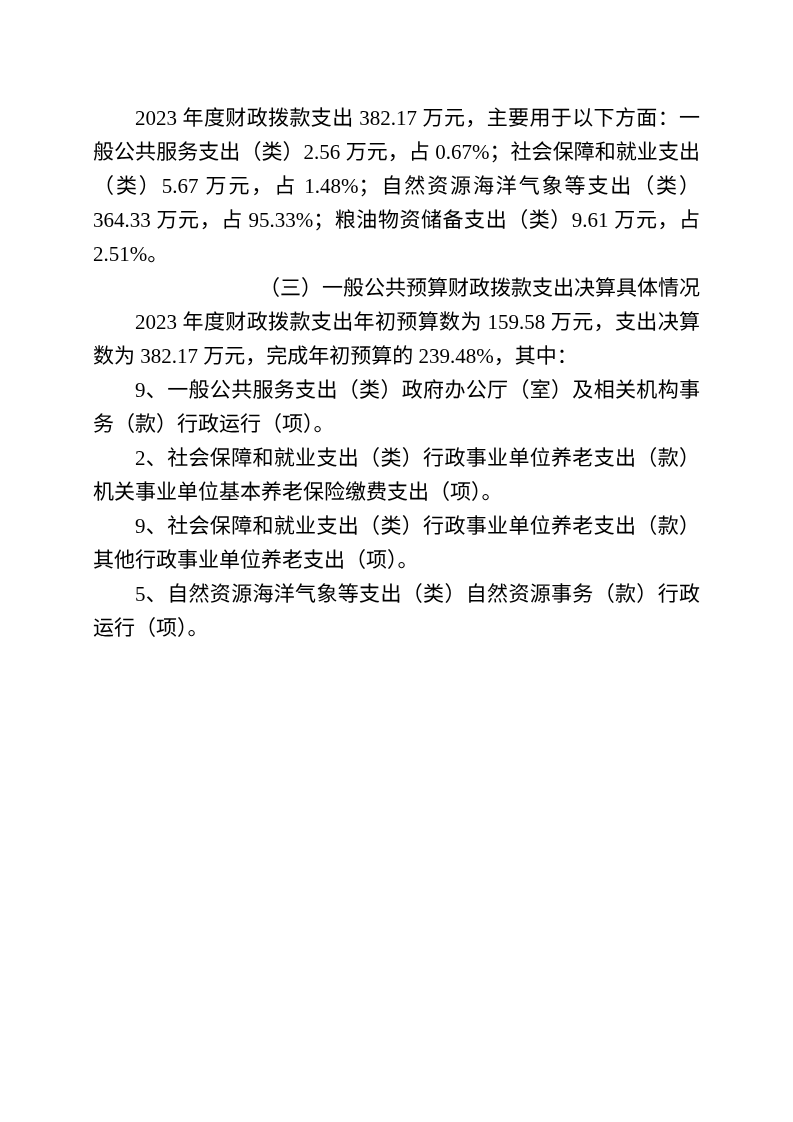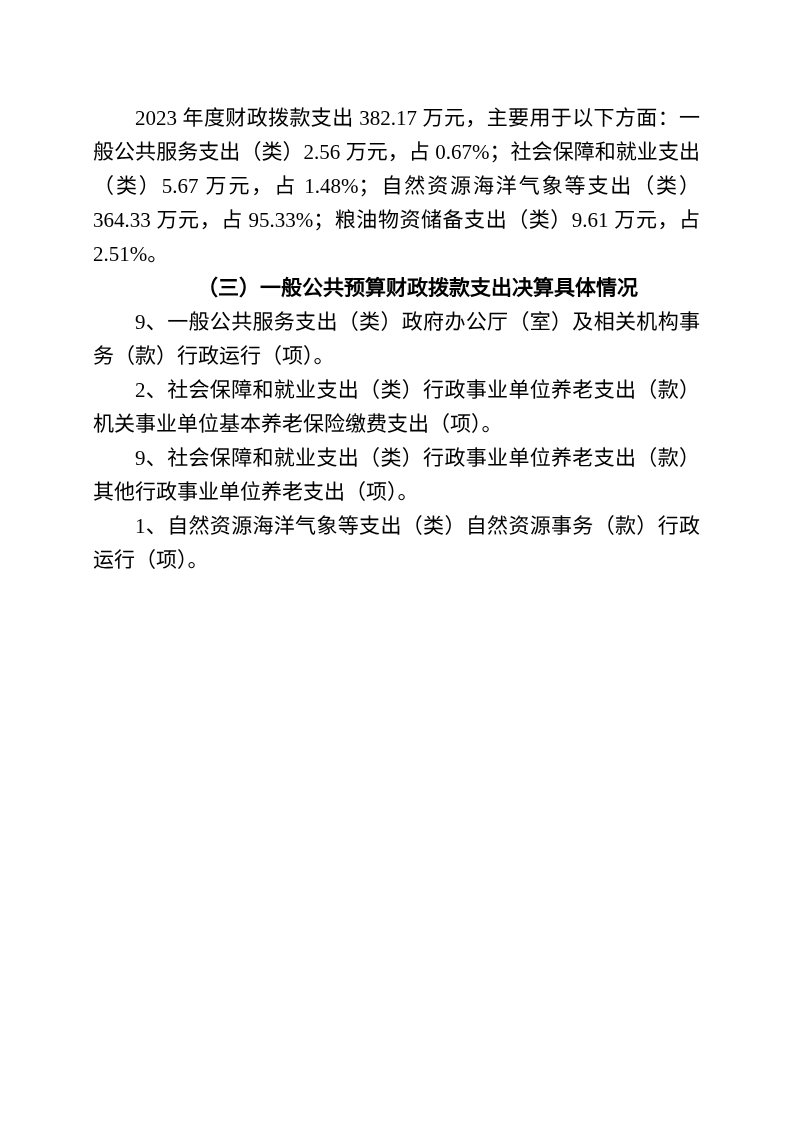"（三）一般公共预算财政拨款支出决算具体情况" .content p.heading { font-weight: bold -> normal; text-align: center -> right }
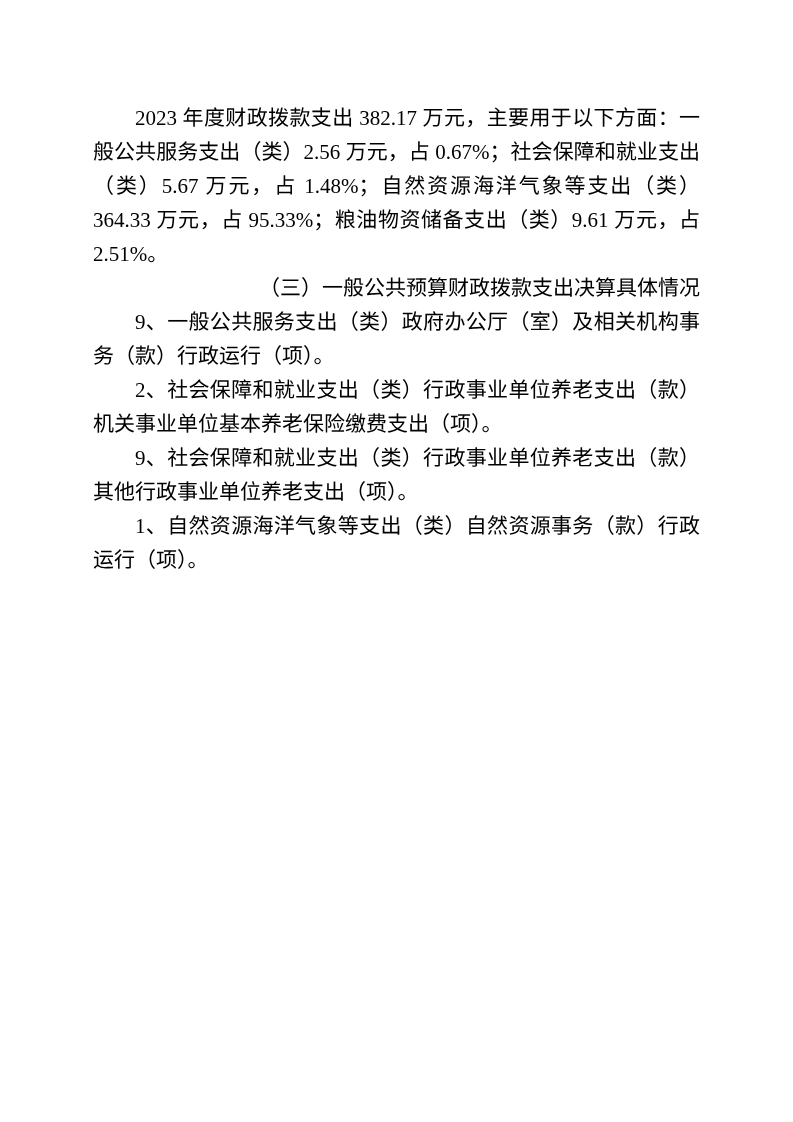"2023 年度财政拨款支出年初预算数为 159.58 万元，支出决算数为" p.body { html: none -> <p>2023 年度财政拨款支出年初预算数为 159.58 万元，支出决算数为 382.17 万元，完成年初预算的 239.48%，其中：</p> }
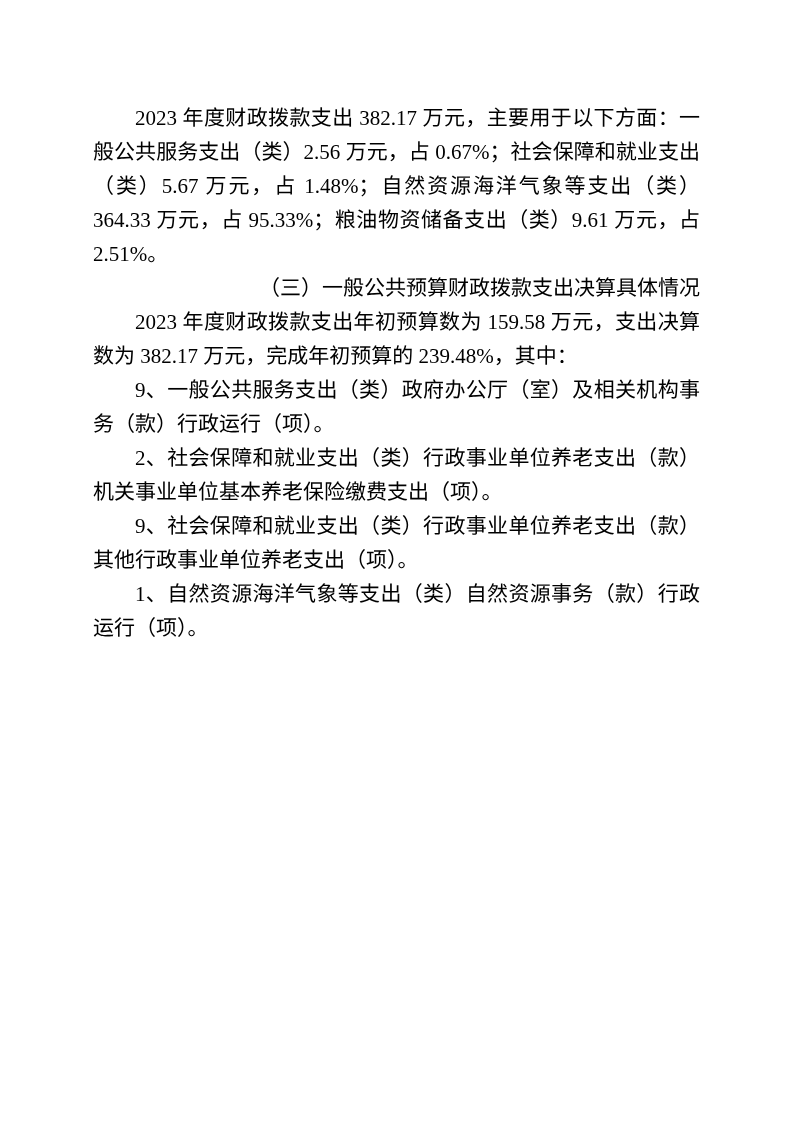"1、自然资源海洋气象等支出（类）自然资源事务（款）行政运行（项）。" p.body { text: 1 -> 5 }
